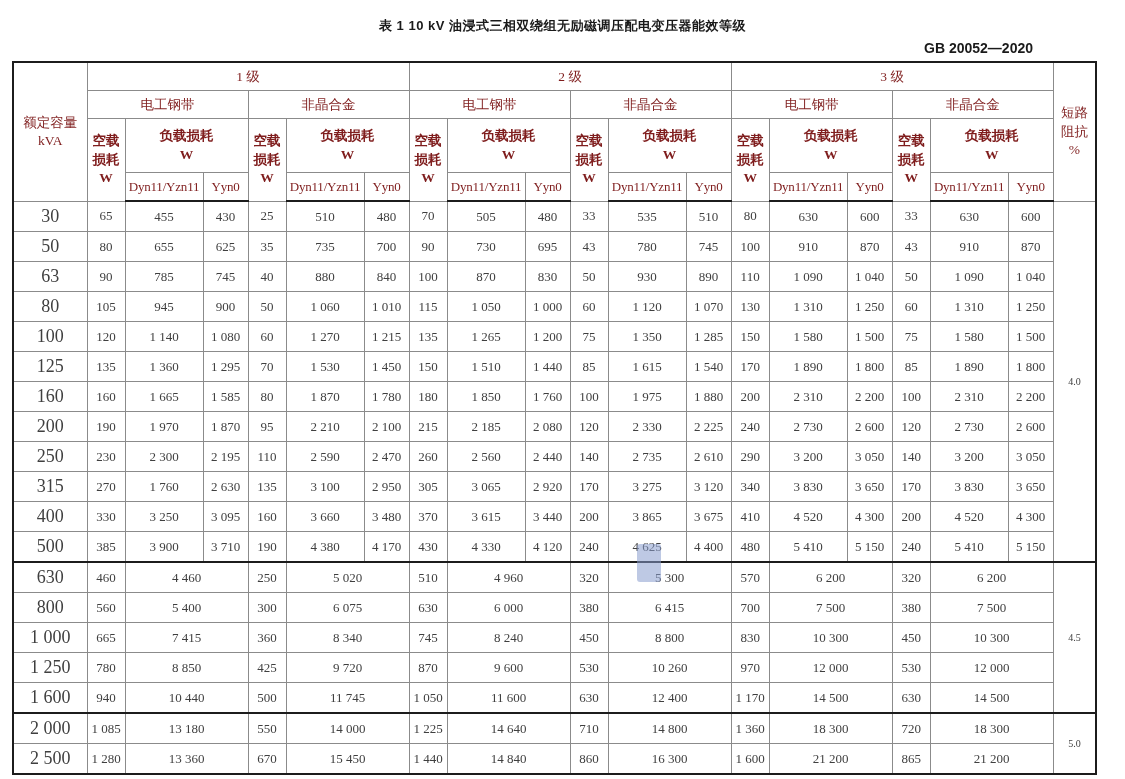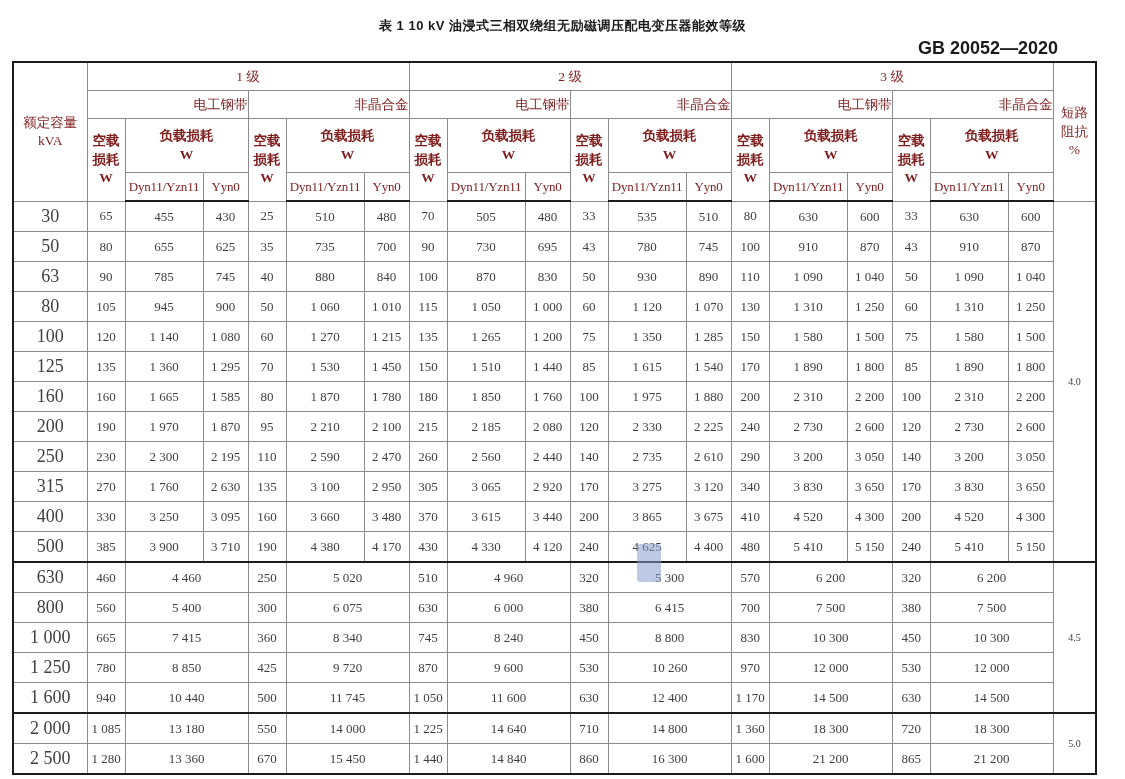"GB 20052—2020" .standard-code { font-size: 18px -> 14px; padding-right: 67px -> 92px }
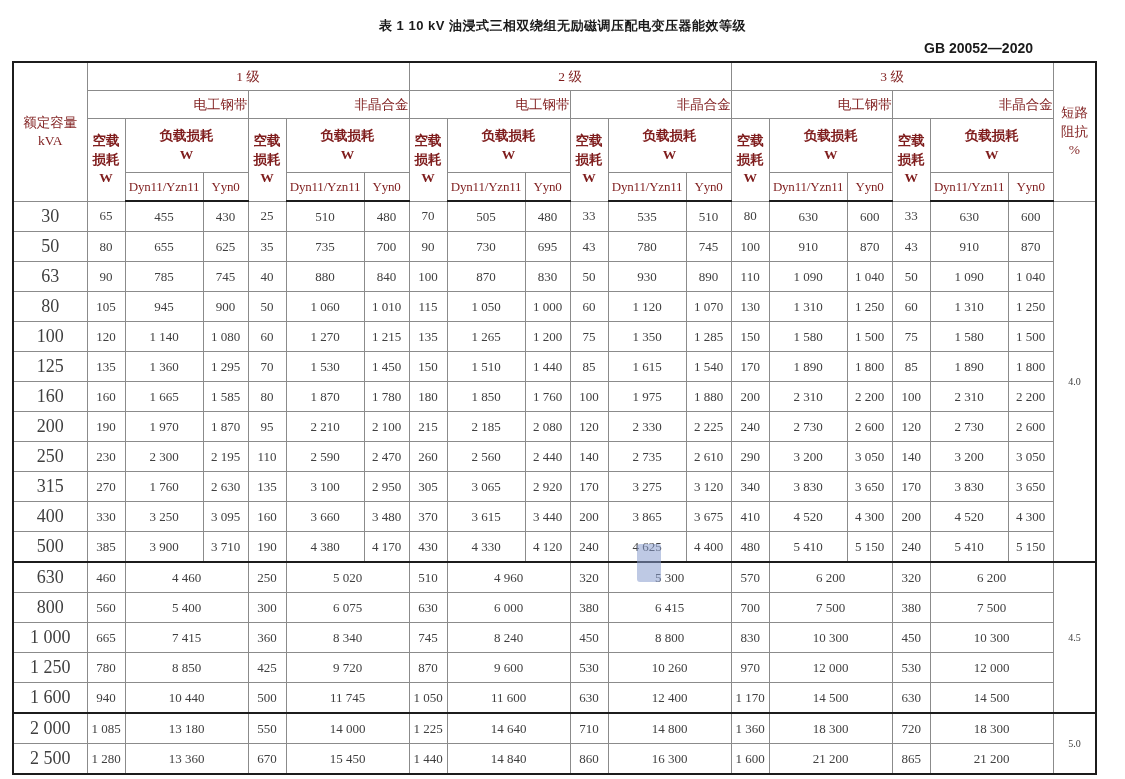"电工钢带" .eff thead tr.hr2 th { text-align: right -> none }
